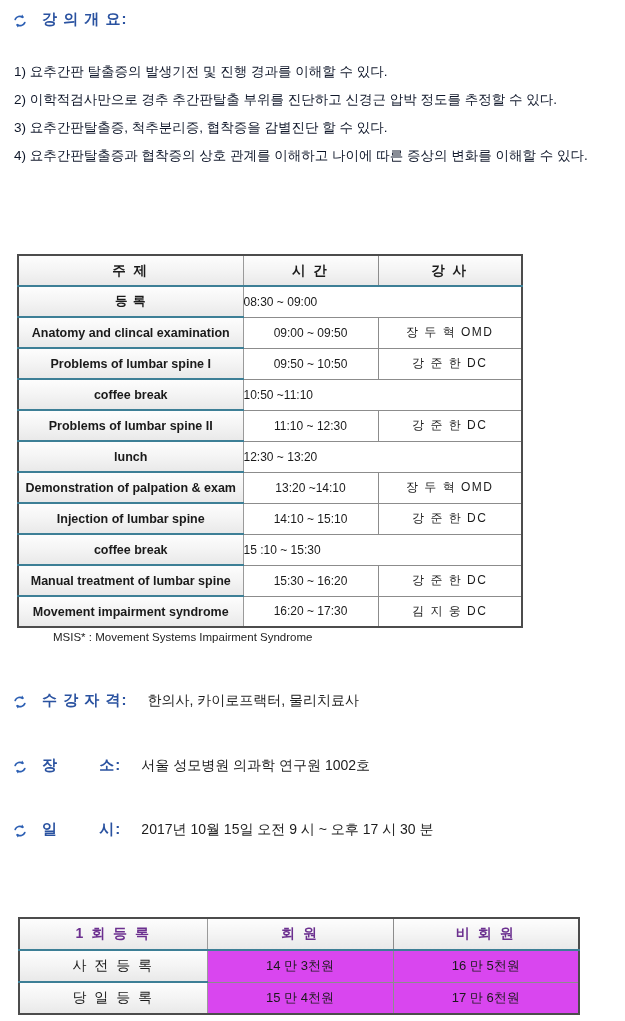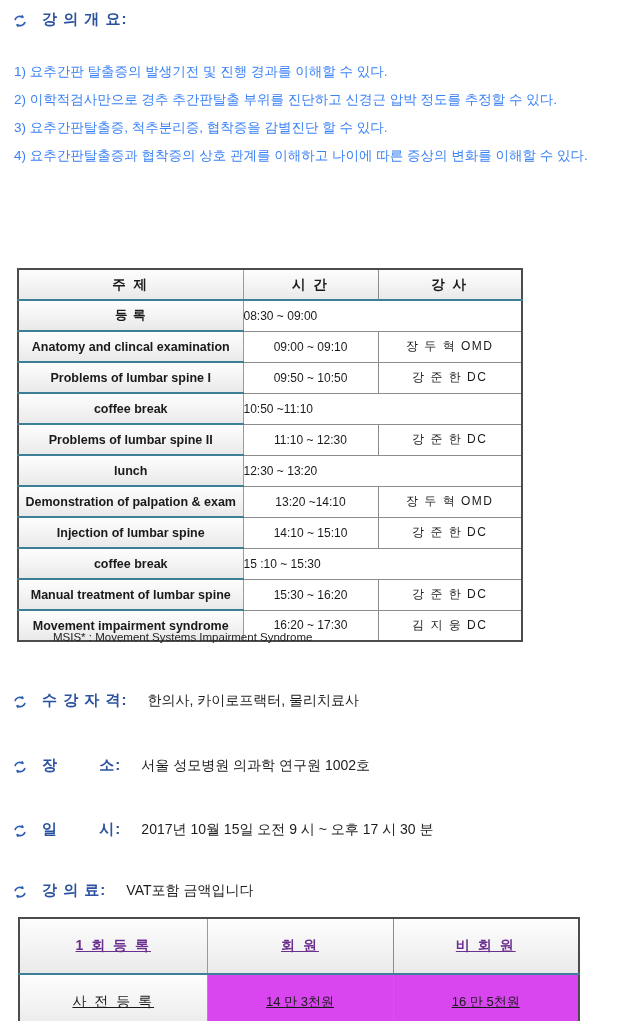"1) 요추간판 탈출증의 발생기전 및" .obj-line { color: #3b82f6 -> #0f172a }
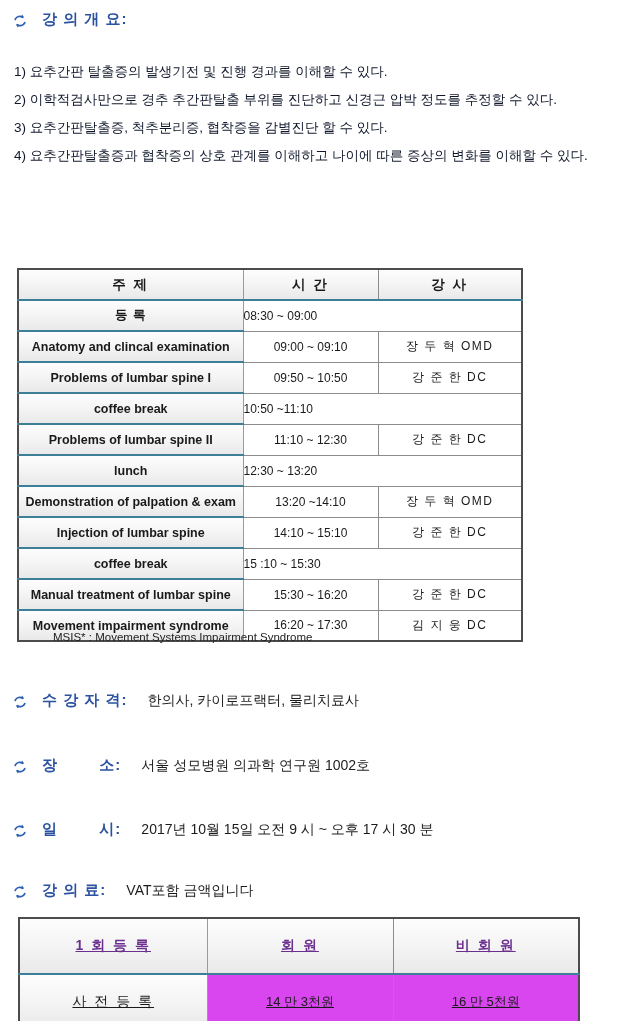"주 제" #schedule-table { top: 268px -> 254px }
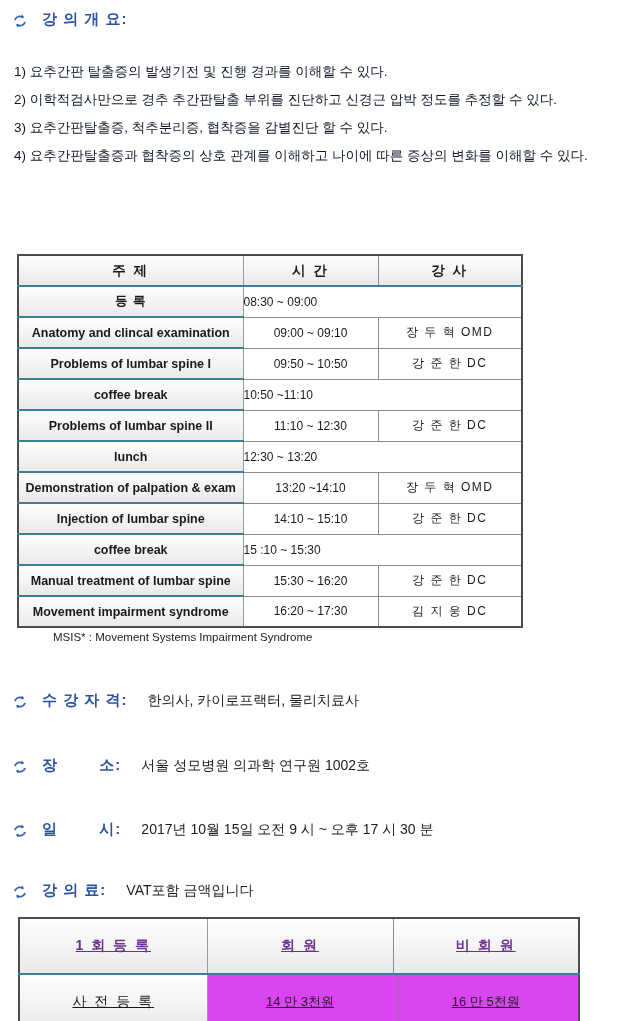"09:00 ~ 09:10" td.plain-cell { text: 09:10 -> 09:50 }
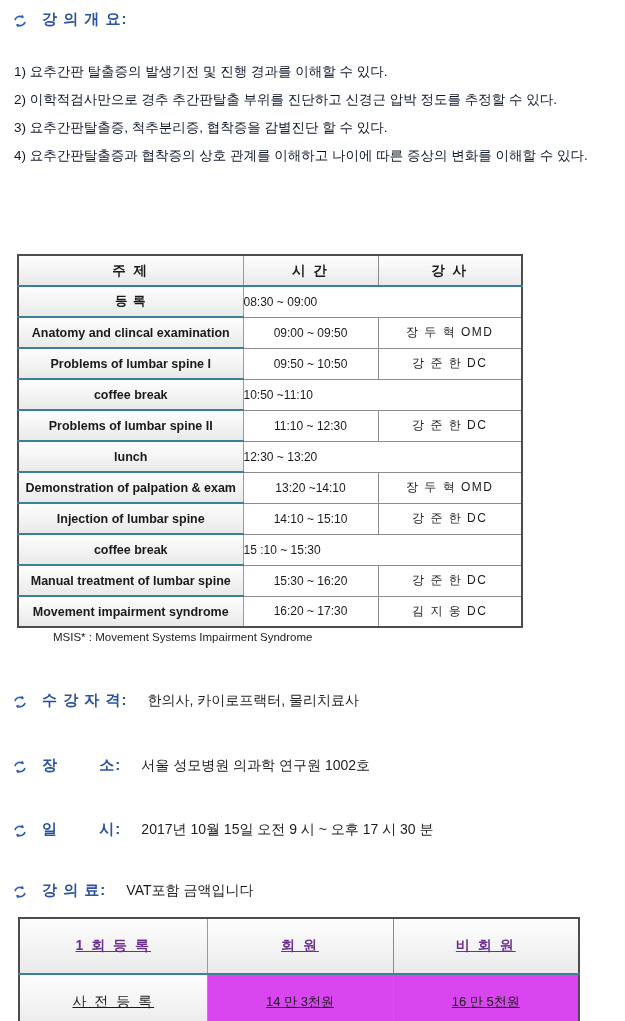"강 의 료:" div.info-row { html: <div> <span> <svg> <path></path> <path></path> <path></path> <path></path> </svg> </span> <span>강 의 료:</span> <span>VAT포함 금액입니다</span> </div> -> none }
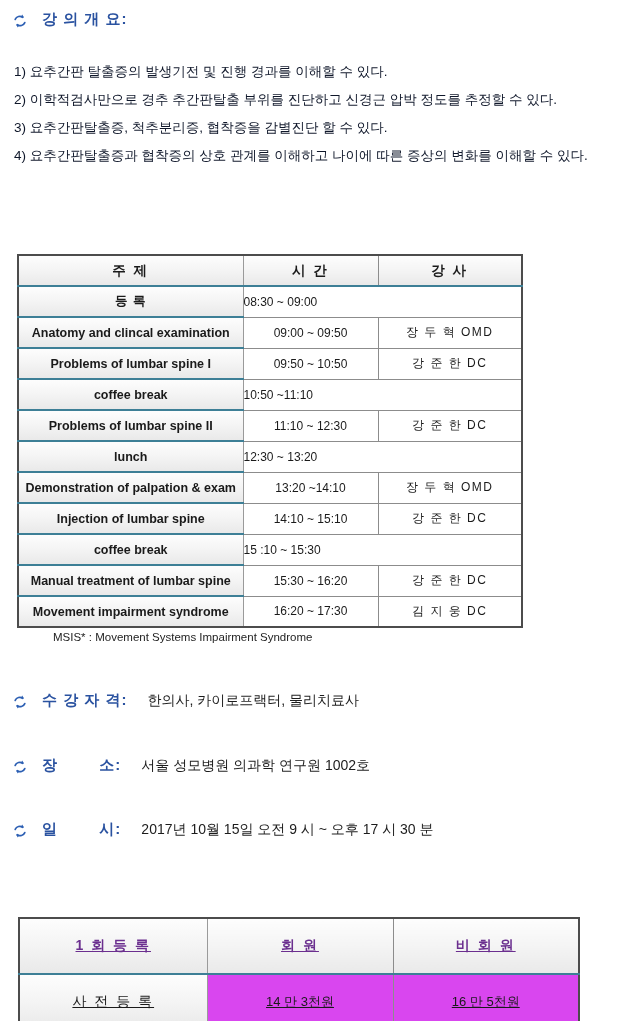"1 회 등 록" #fee-table td { padding: 12px -> 0; text-decoration: underline -> none }
